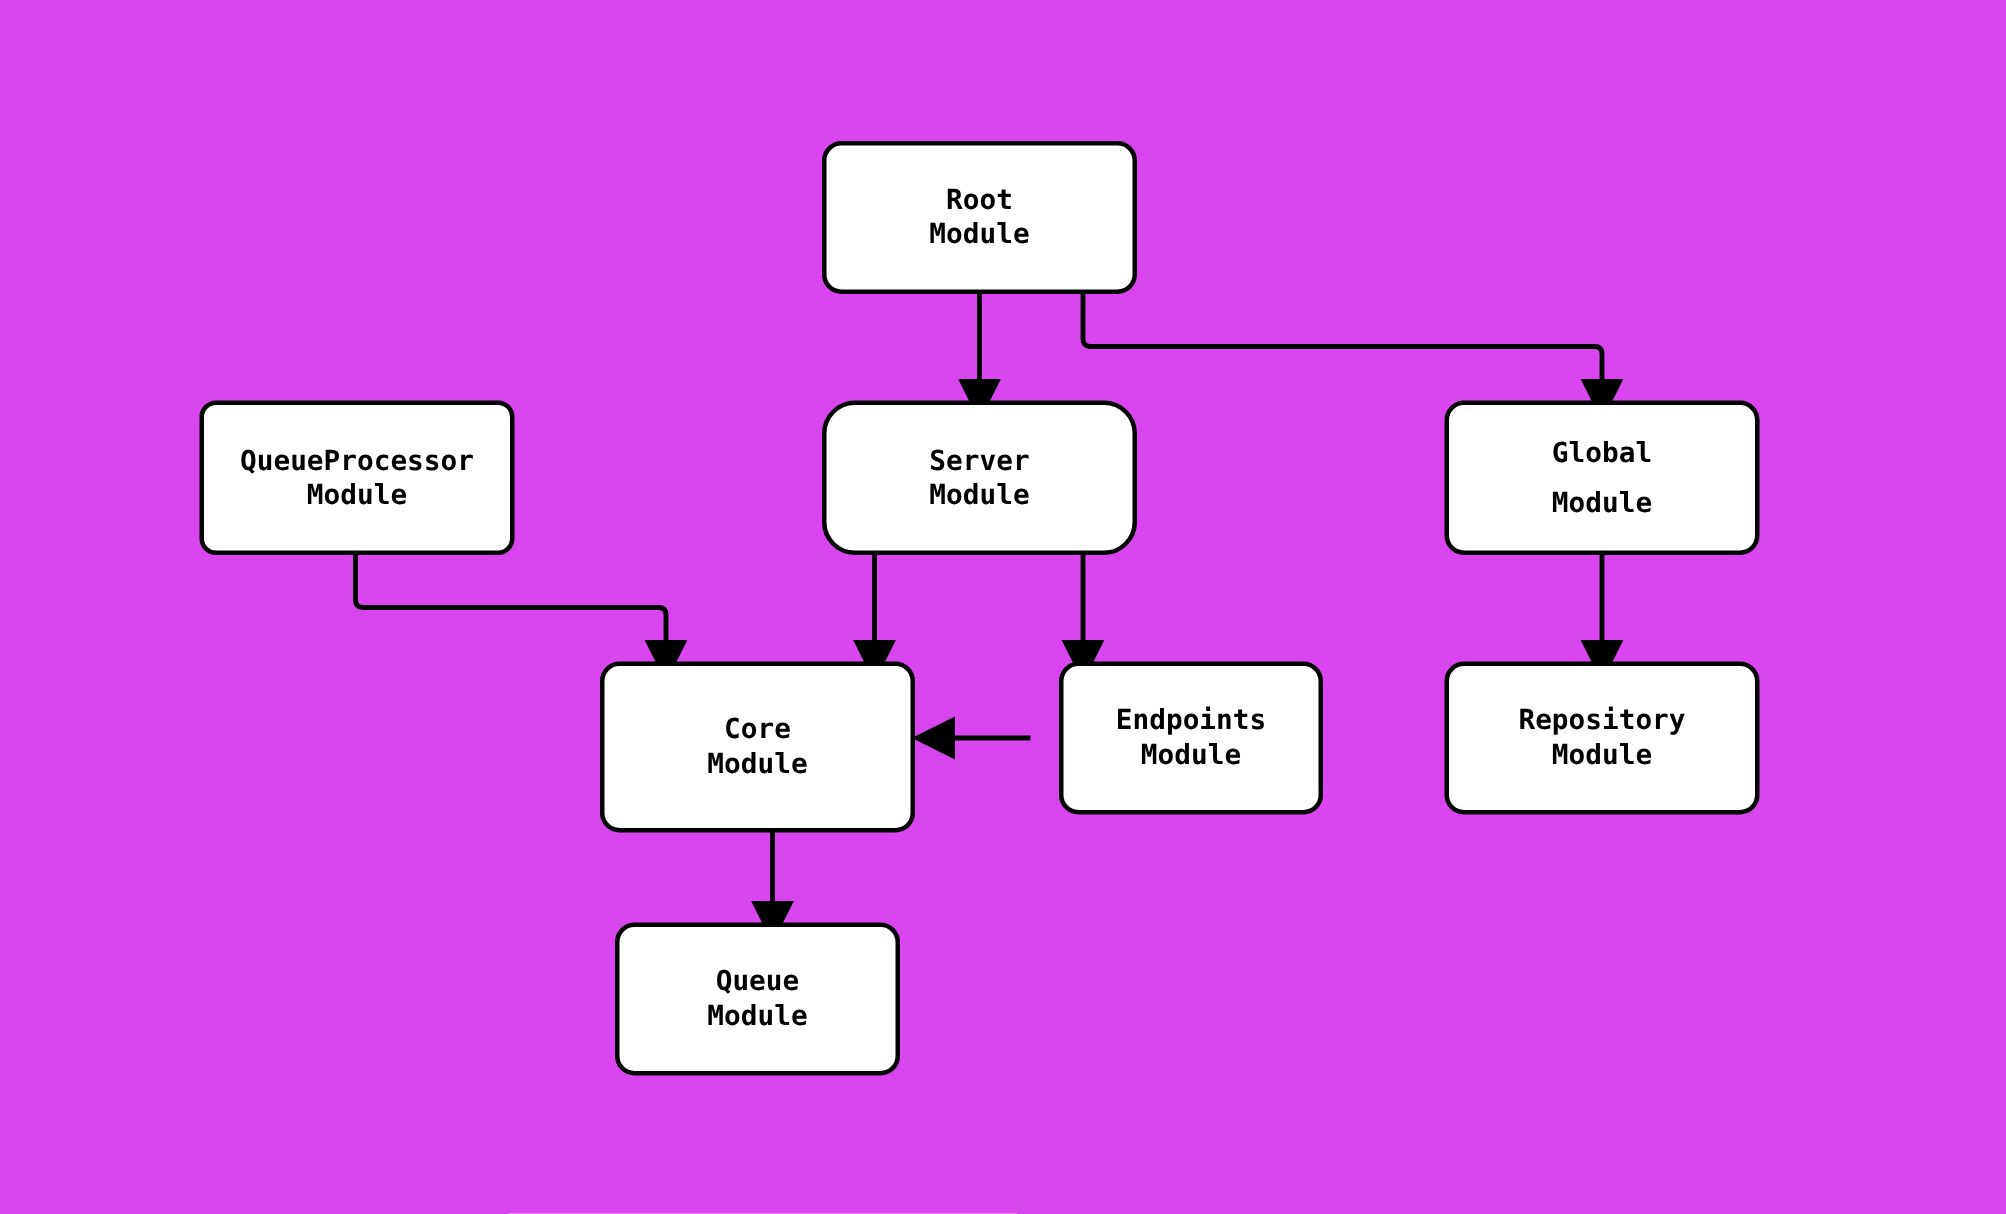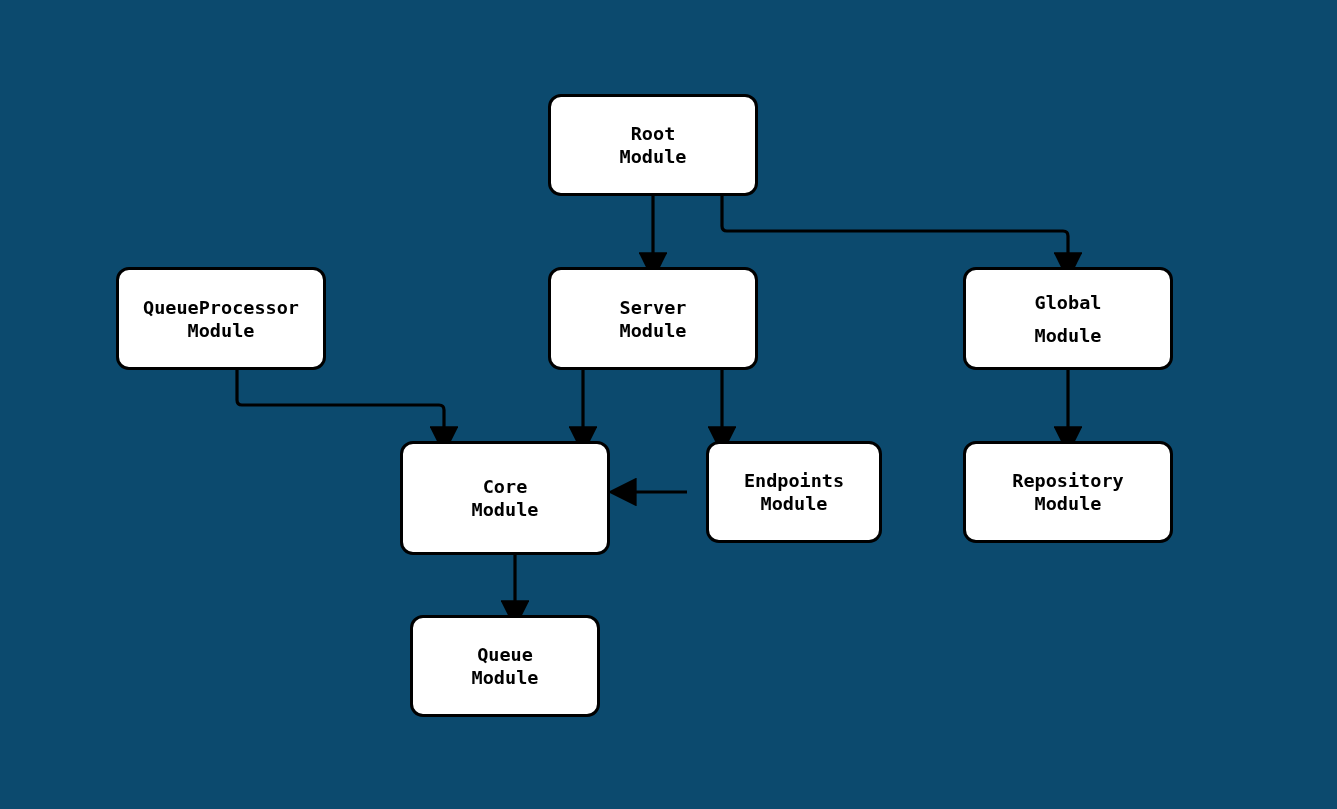"Root" #diagram-canvas { background: #0c4a6e -> #d946ef }
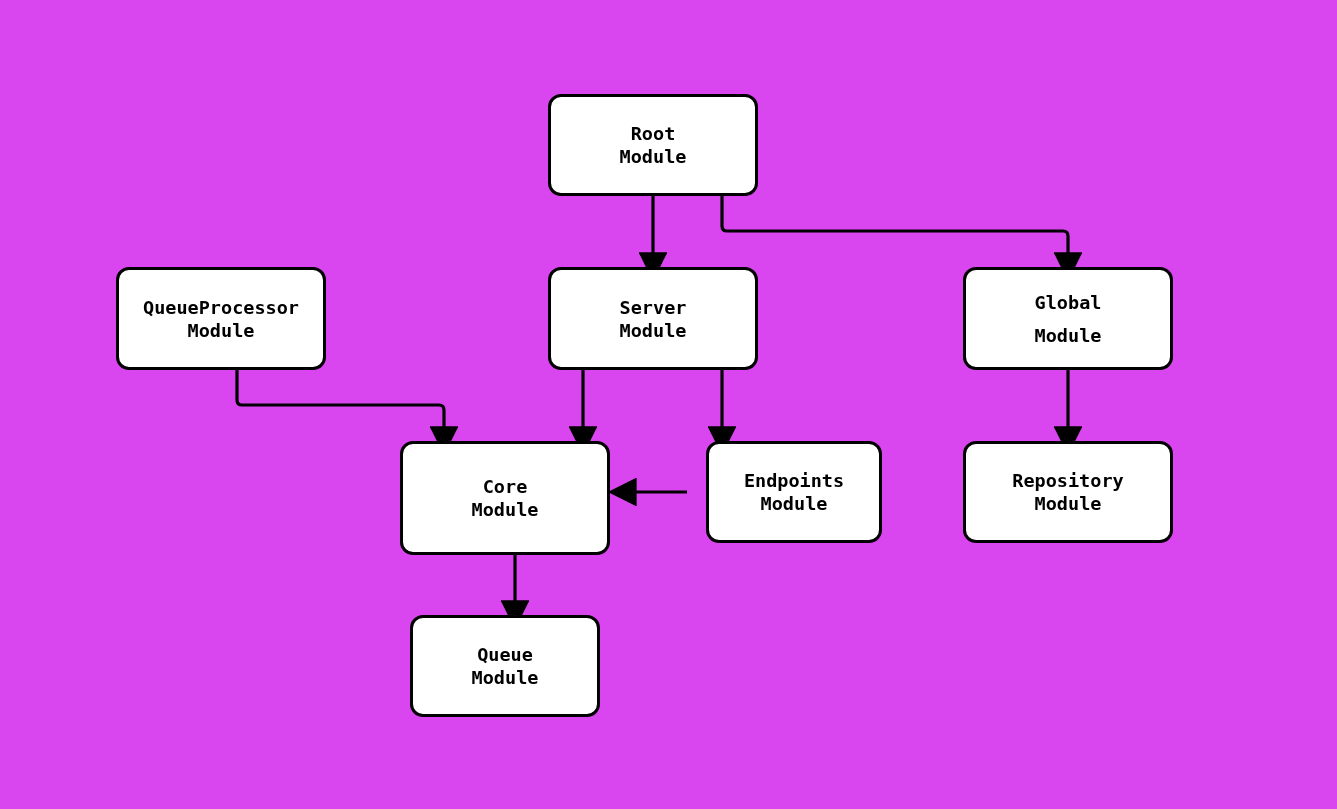"QueueProcessor" div.node { border-radius: none -> 11px; left: 116px -> 133px }
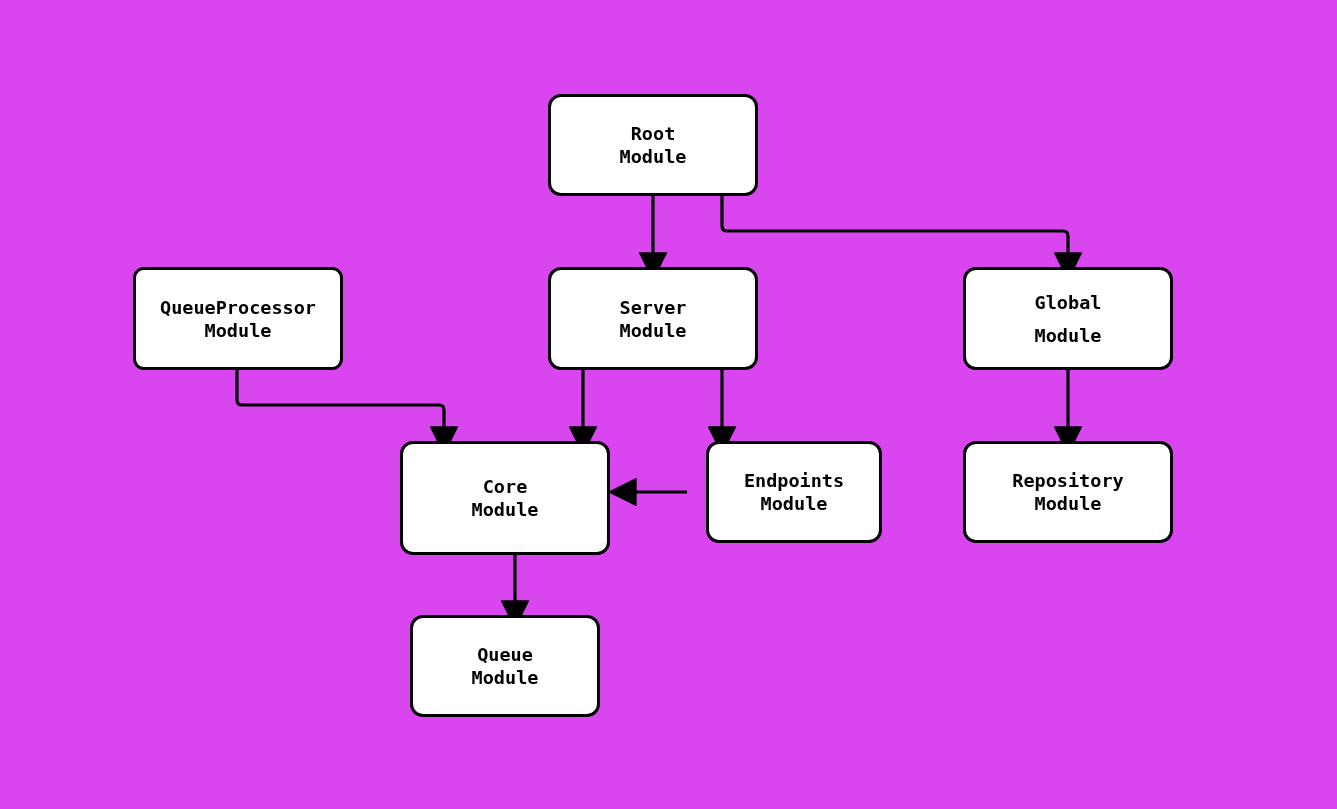"Server" div.node { border-radius: none -> 22px }
